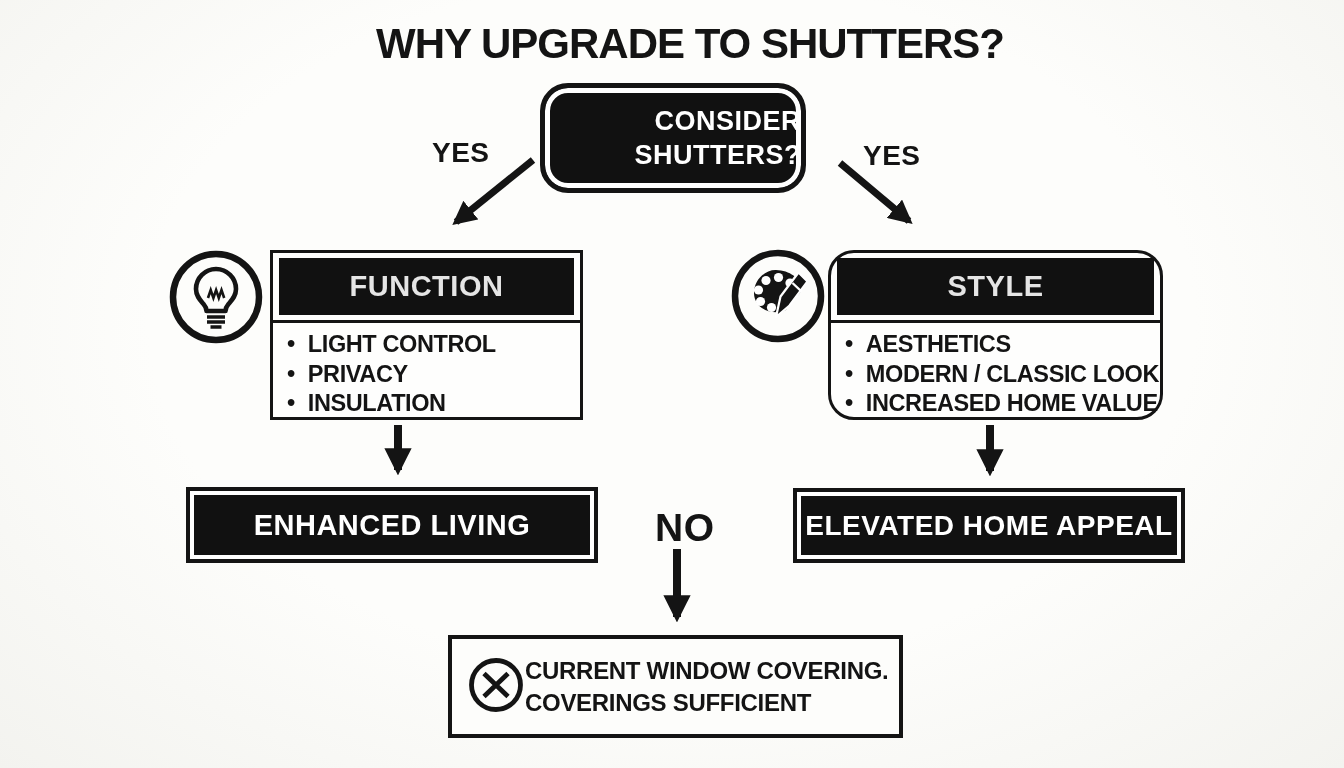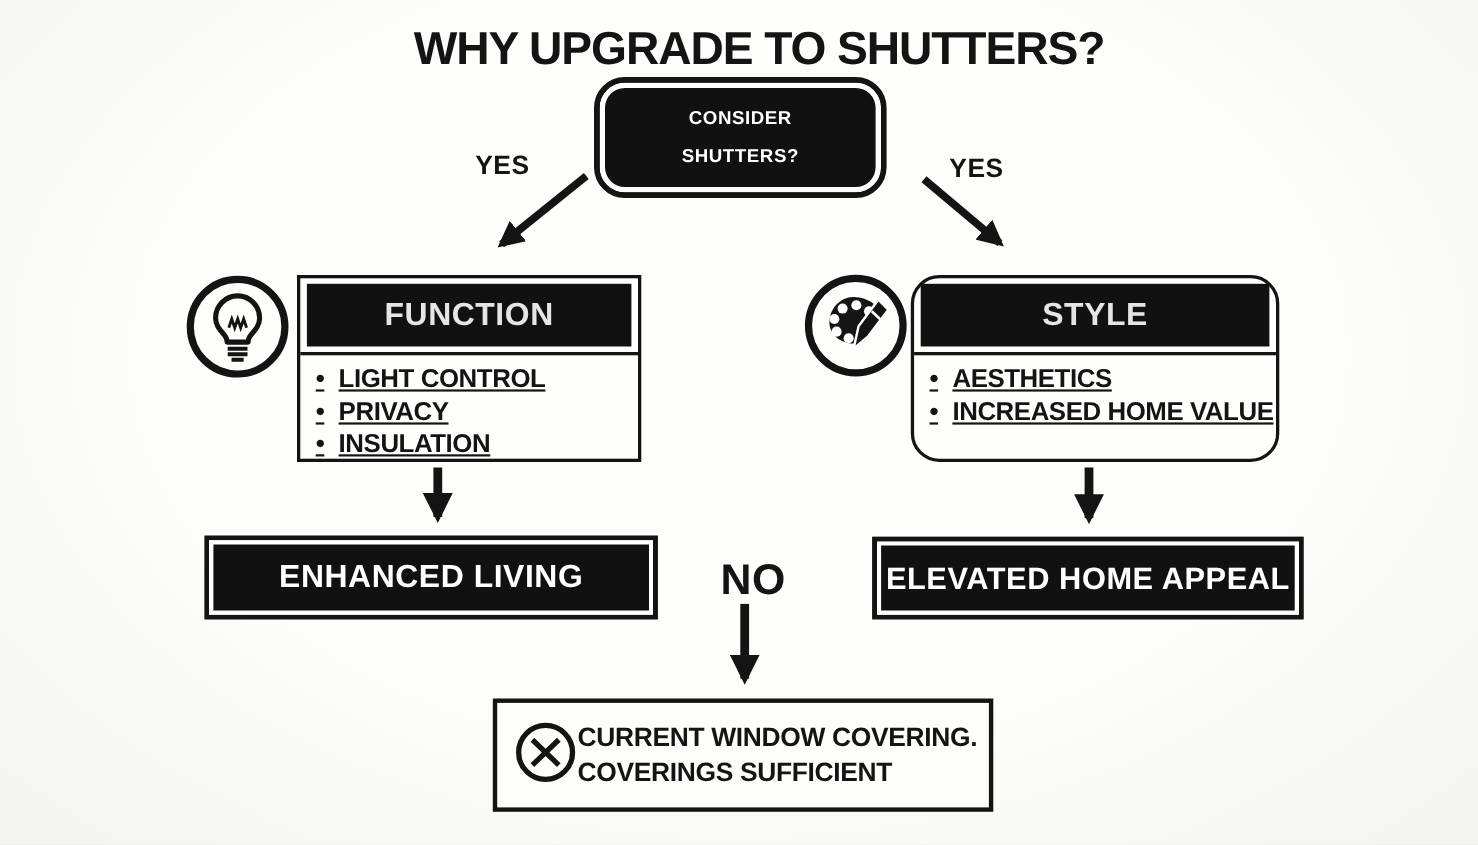"CONSIDER" .consider { align-items: center -> flex-end; font-size: 17px -> 27px; top: 70px -> 83px }
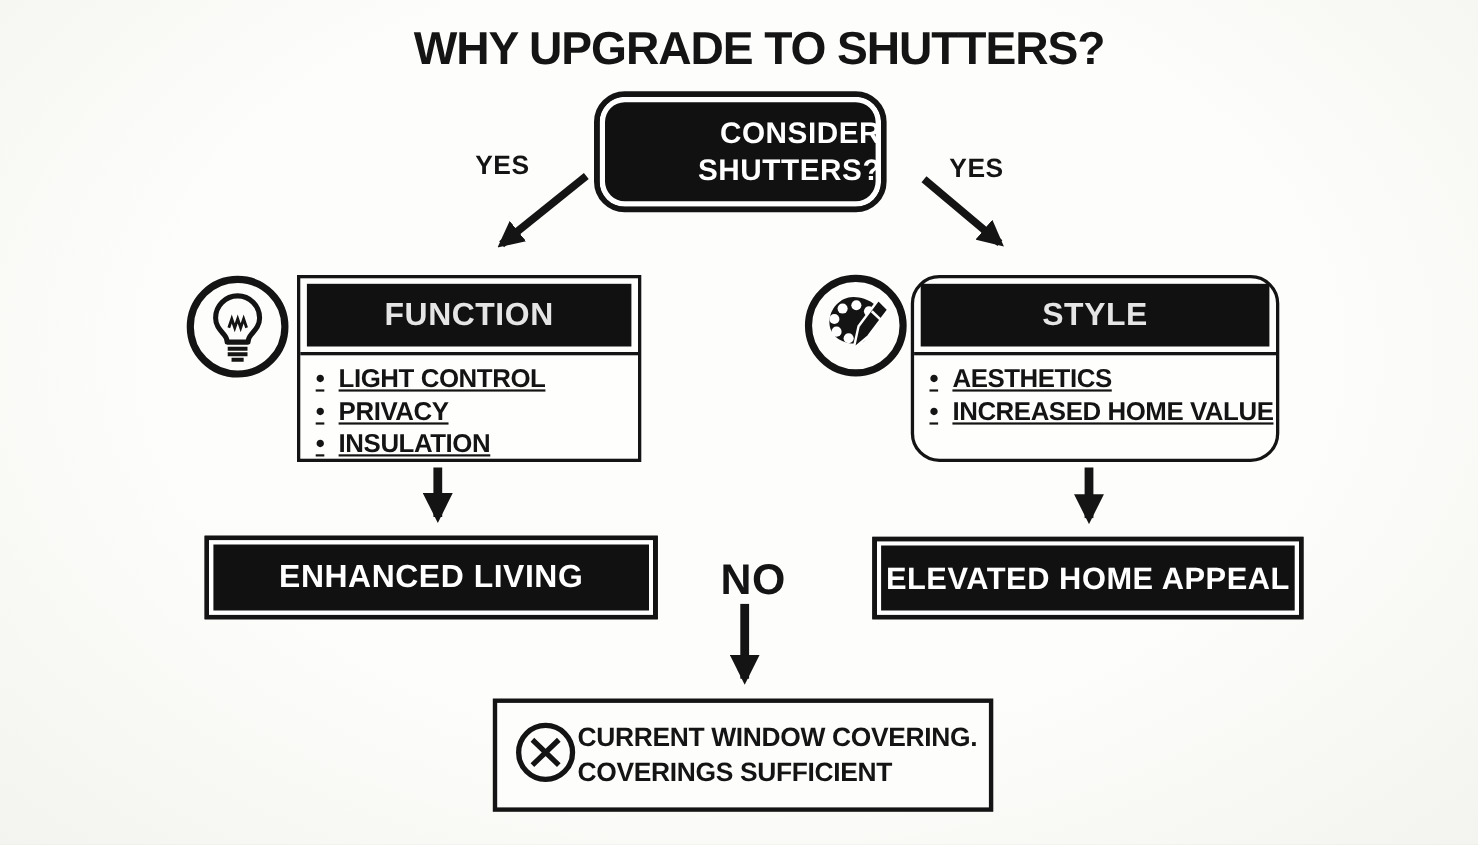"YES" .edge-label { font-size: 24px -> 28px }
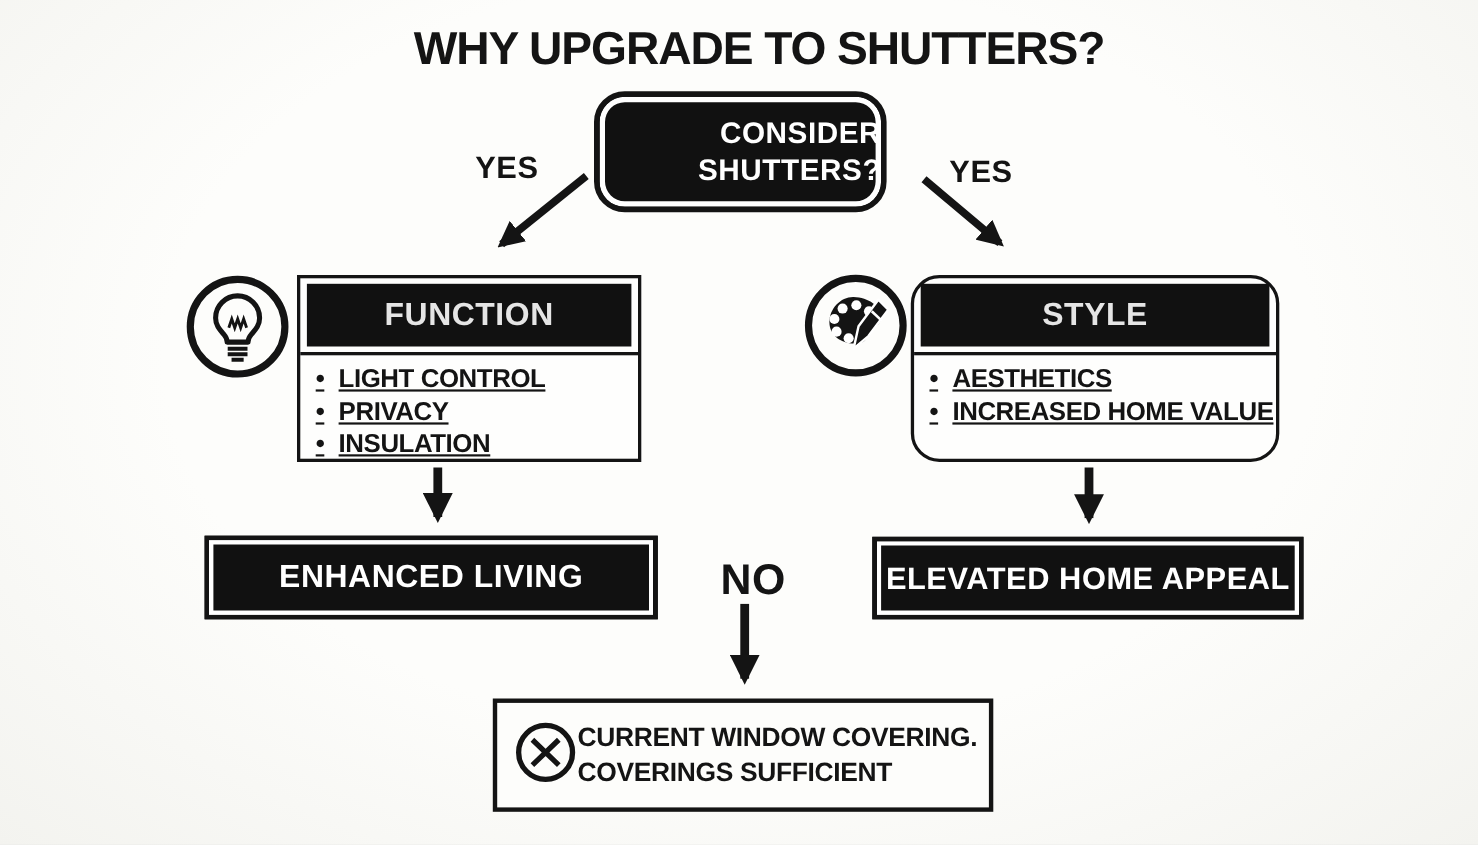"LIGHT CONTROL" .branch-body { text-decoration: underline -> none }
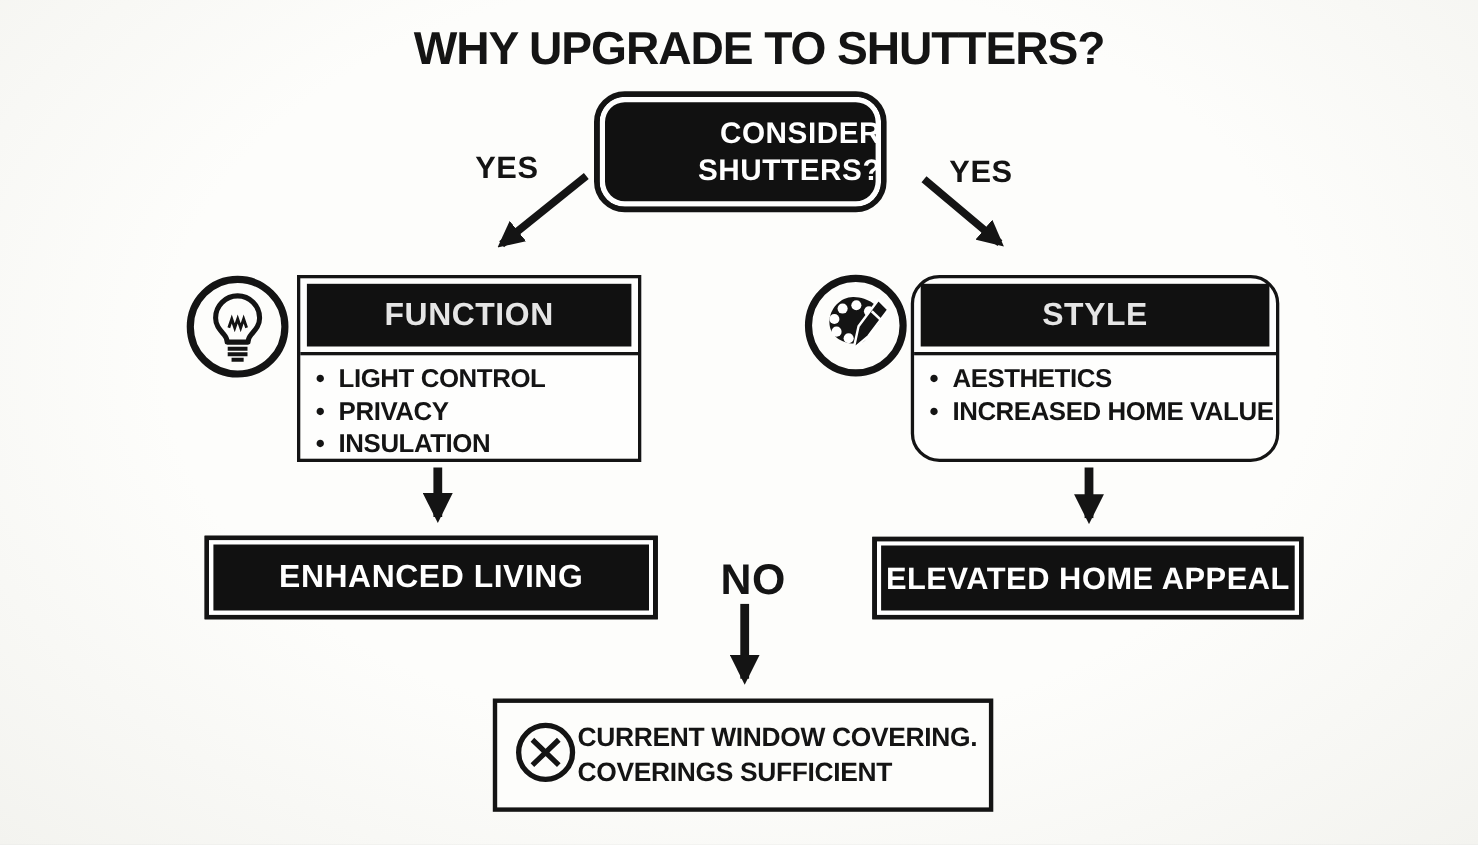"MODERN / CLASSIC LOOK" li { html: none -> <li>MODERN / CLASSIC LOOK</li> }
